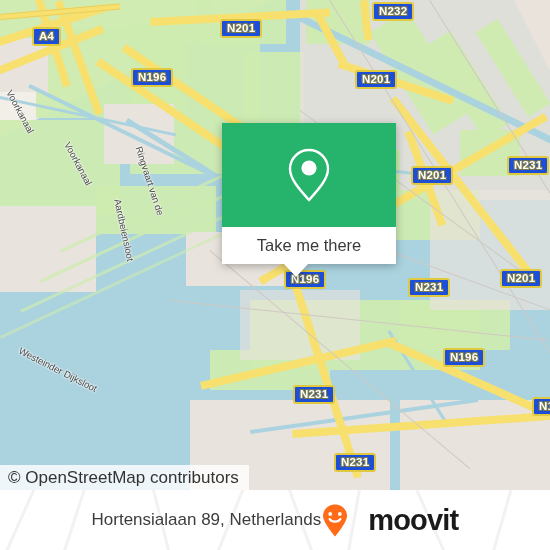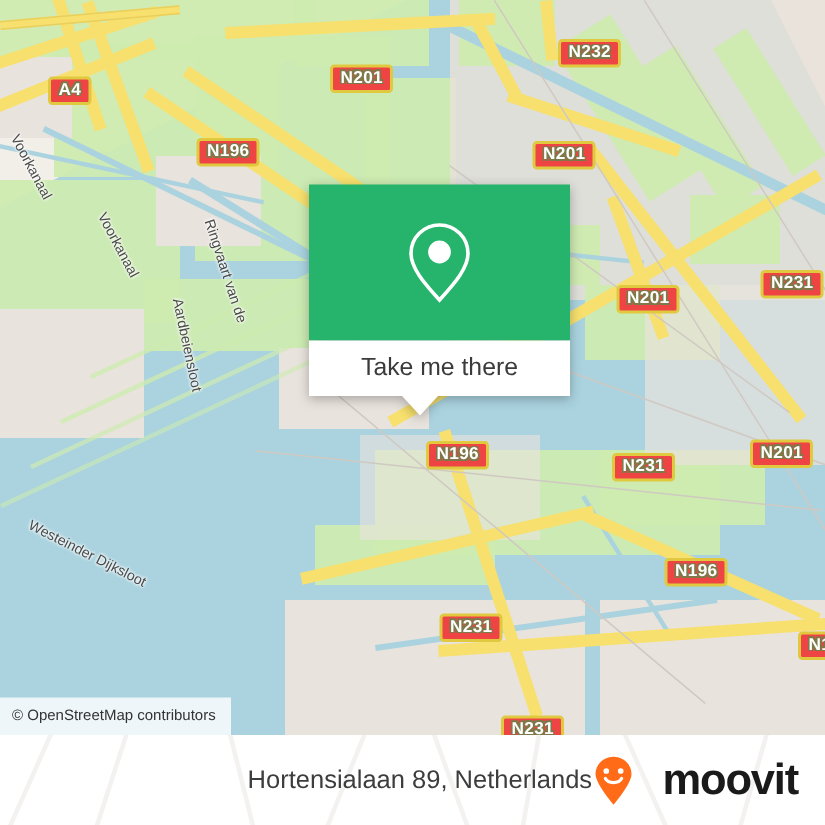"N232" .shield { background: #ef4444 -> #1d4ed8; margin-top: 24px -> none }
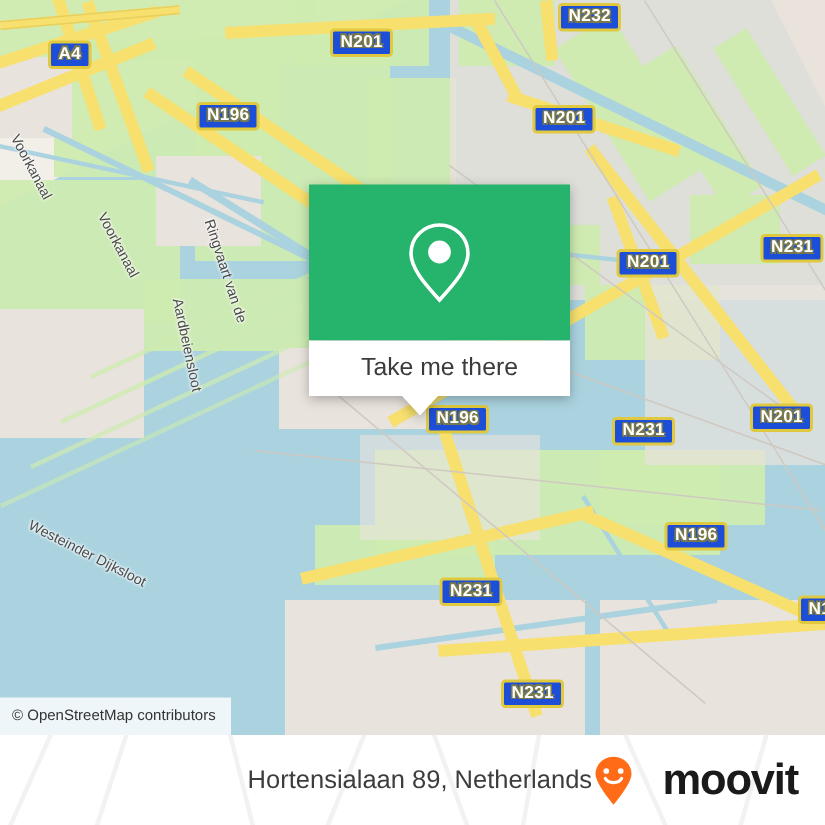"Take me there" .callout { left: 190px -> 206px }
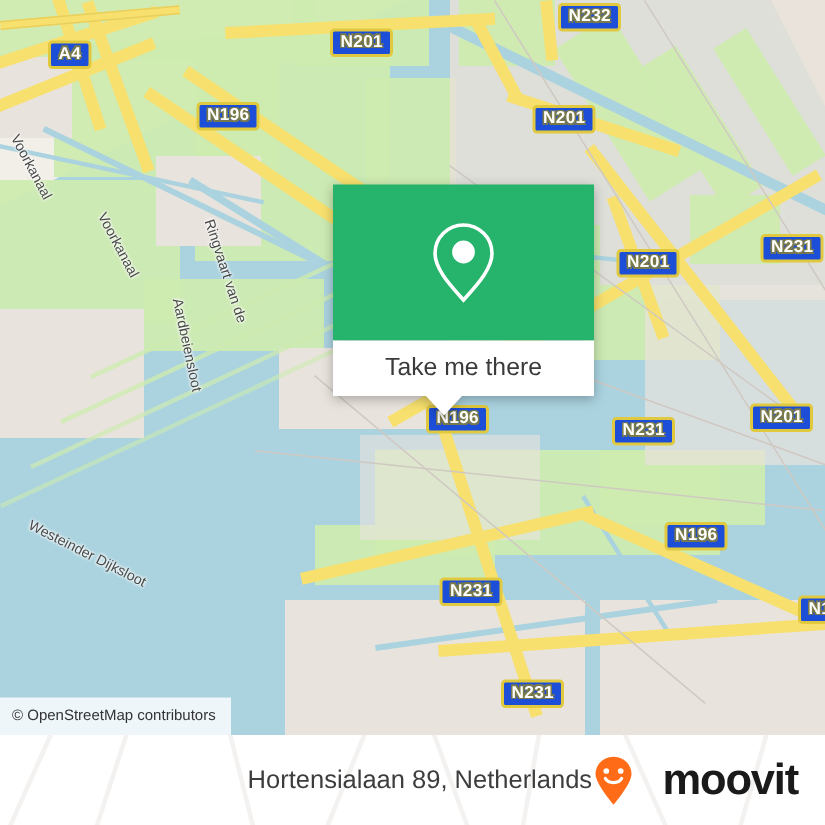"© OpenStreetMap contributors" .attrib { font-size: 10px -> 17px }
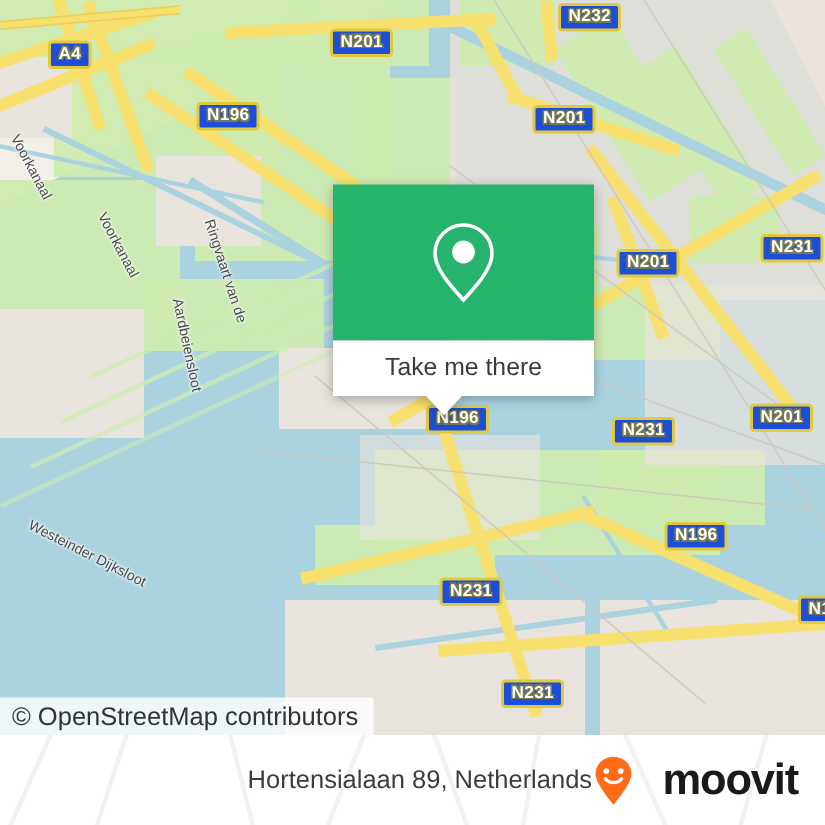"Hortensialaan 89, Netherlands" .footer { justify-content: flex-end -> center }
